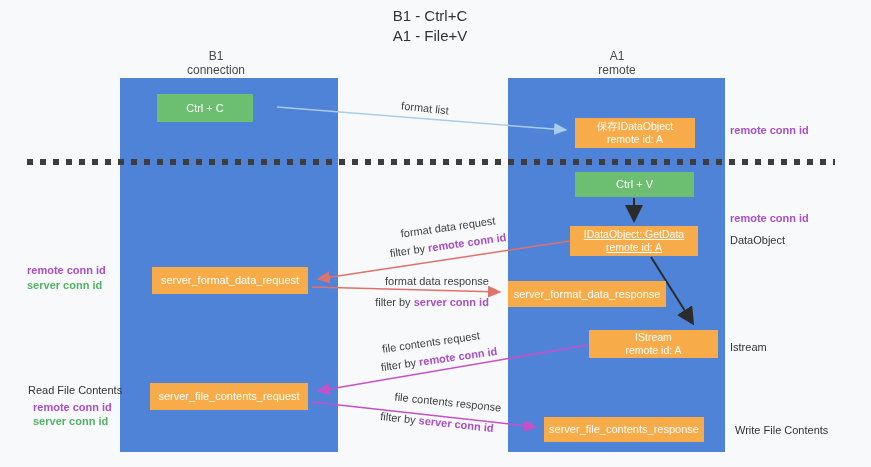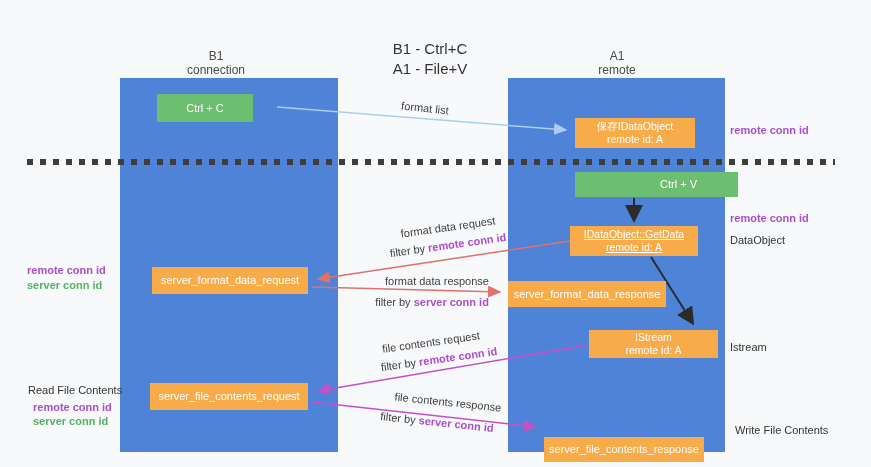"B1 - Ctrl+C" .title { margin-top: 33px -> none }
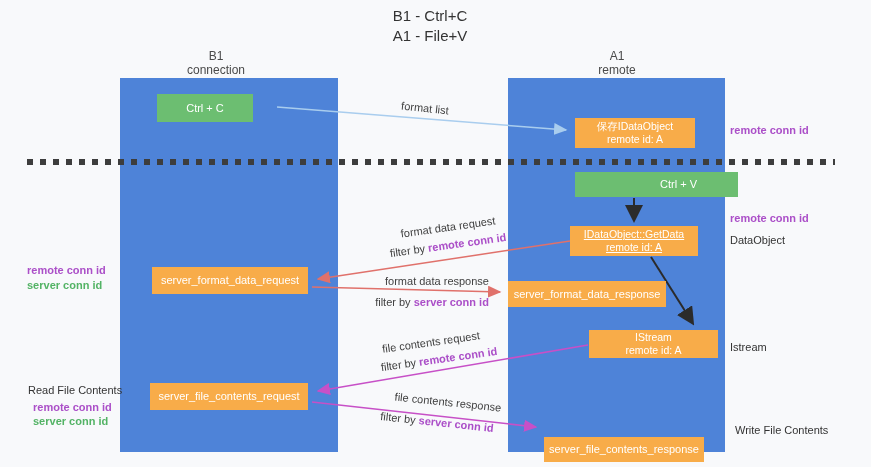"Ctrl + V" .n-ctrl-v { padding-left: 44px -> none }
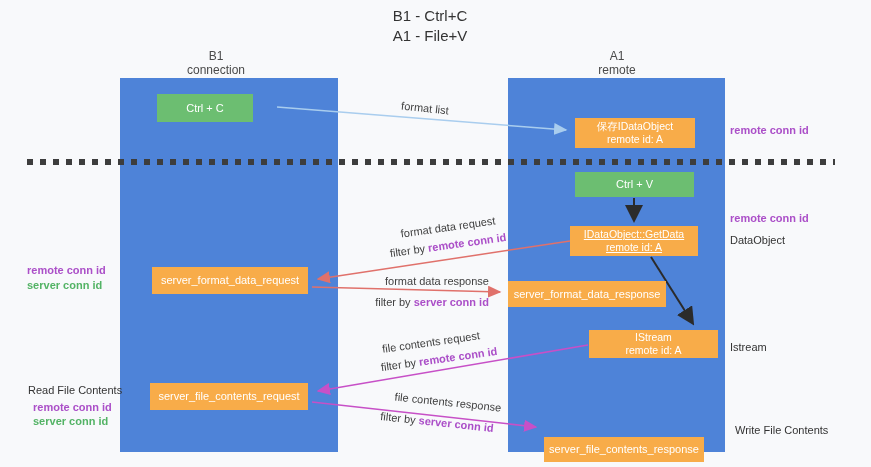"server_file_contents_response" .n-file-resp { margin-top: 20px -> none }
